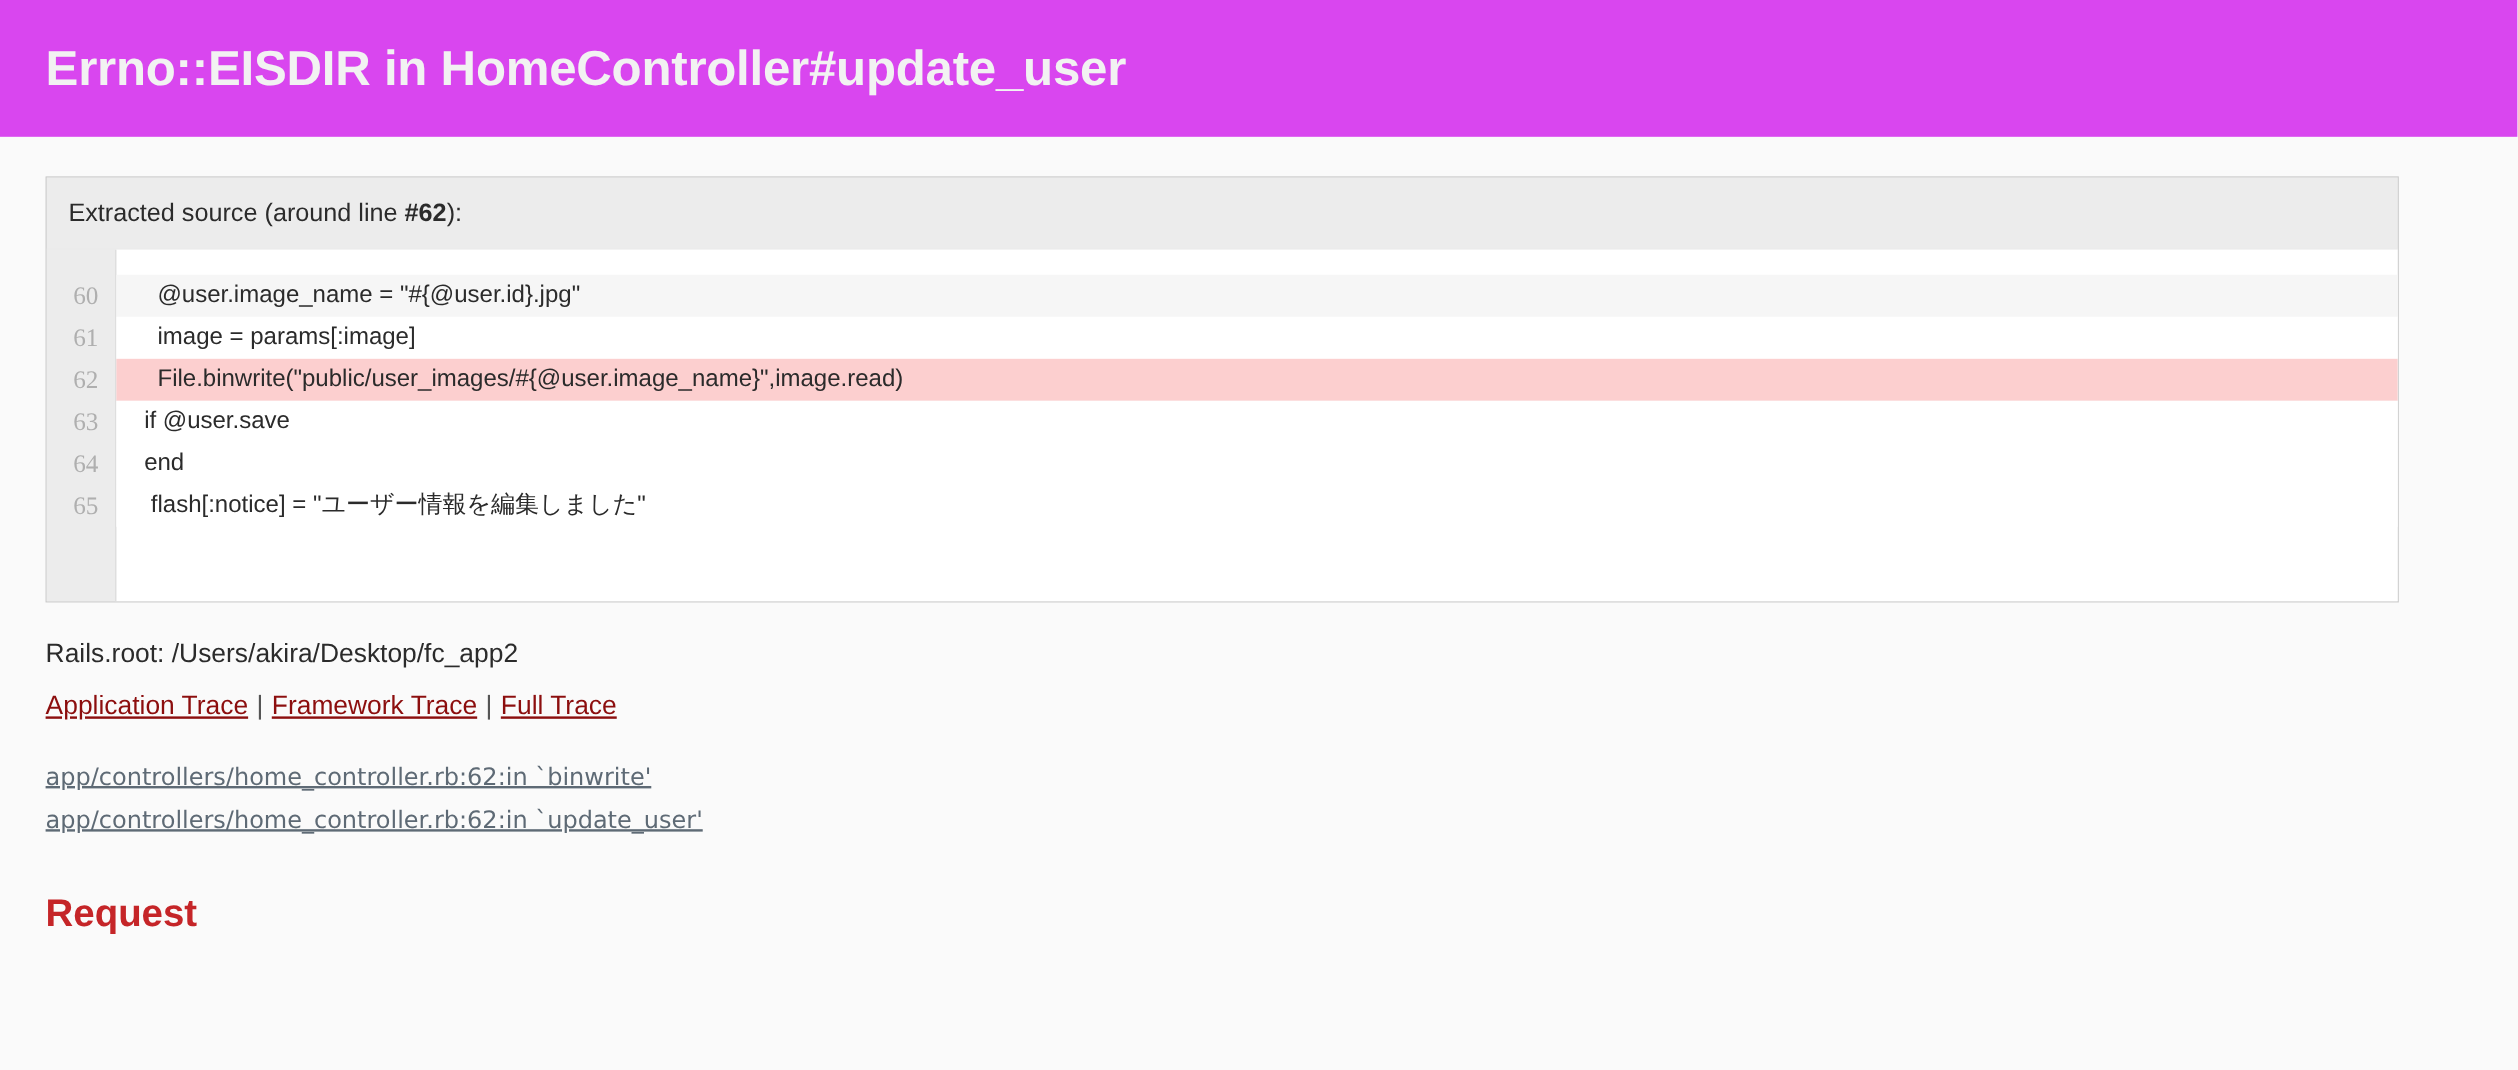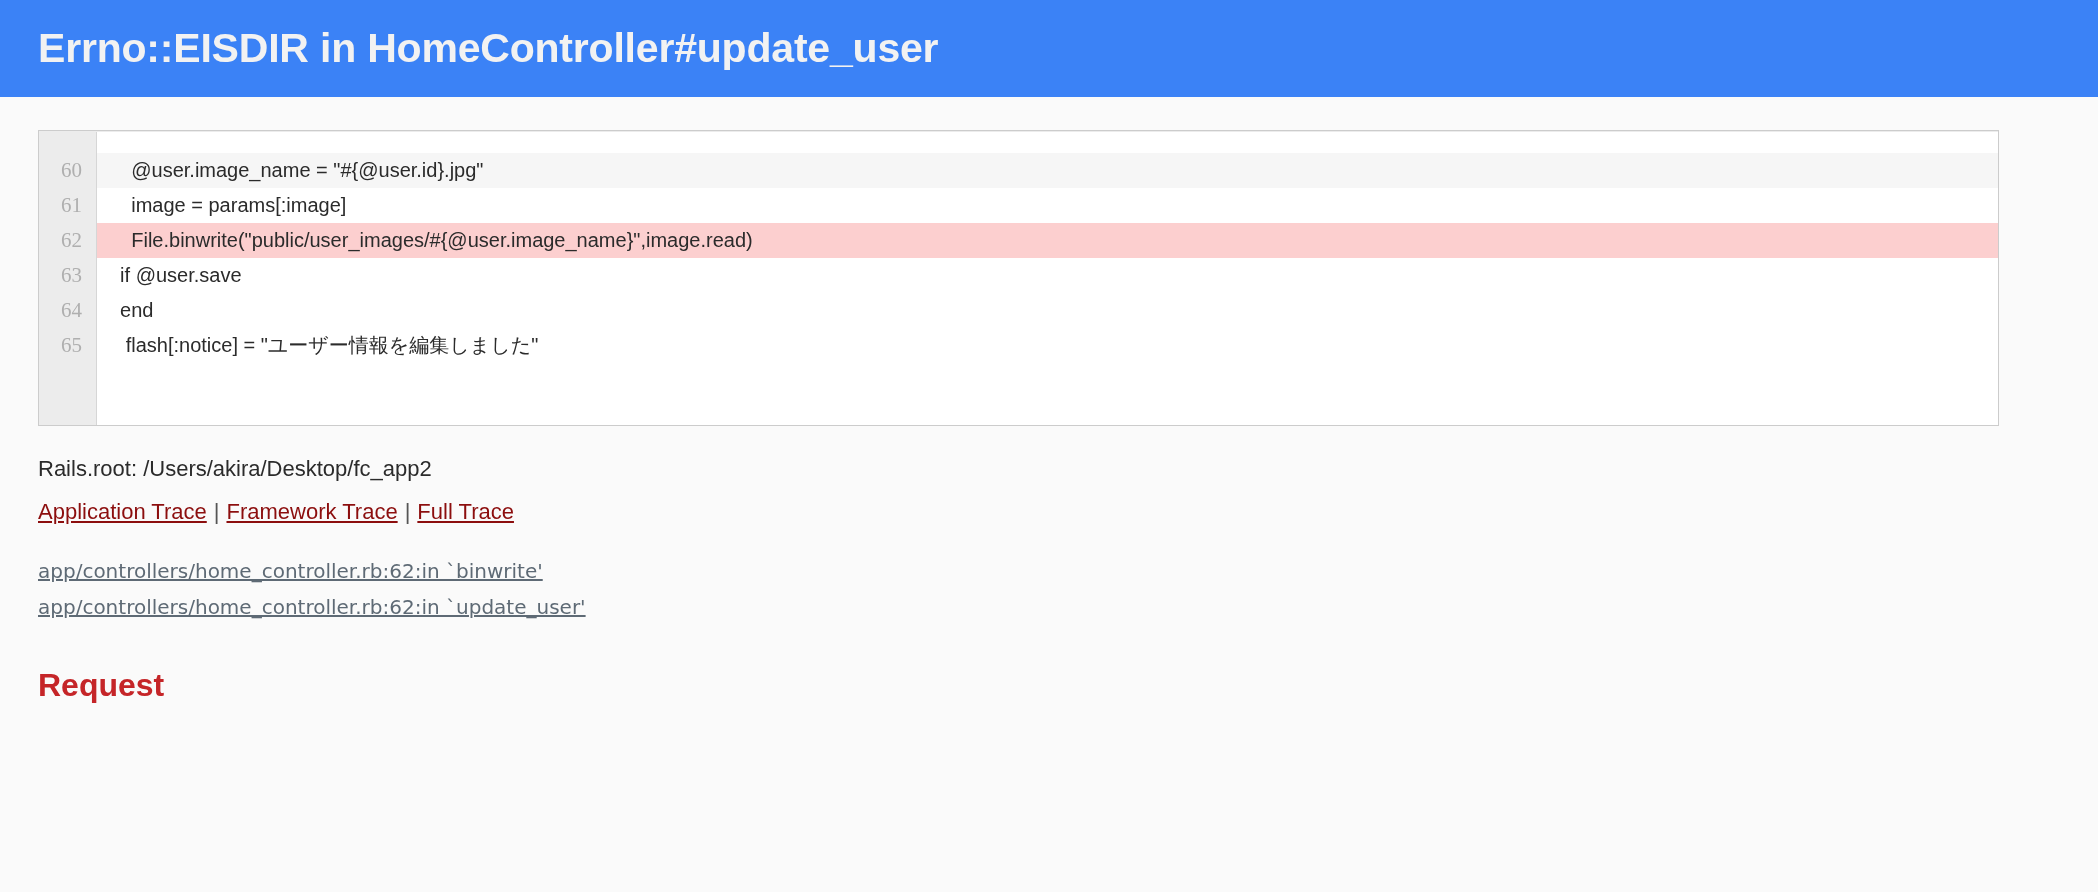"Errno::EISDIR in" .error-header { background: #3b82f6 -> #d946ef; height: 97px -> 114px }
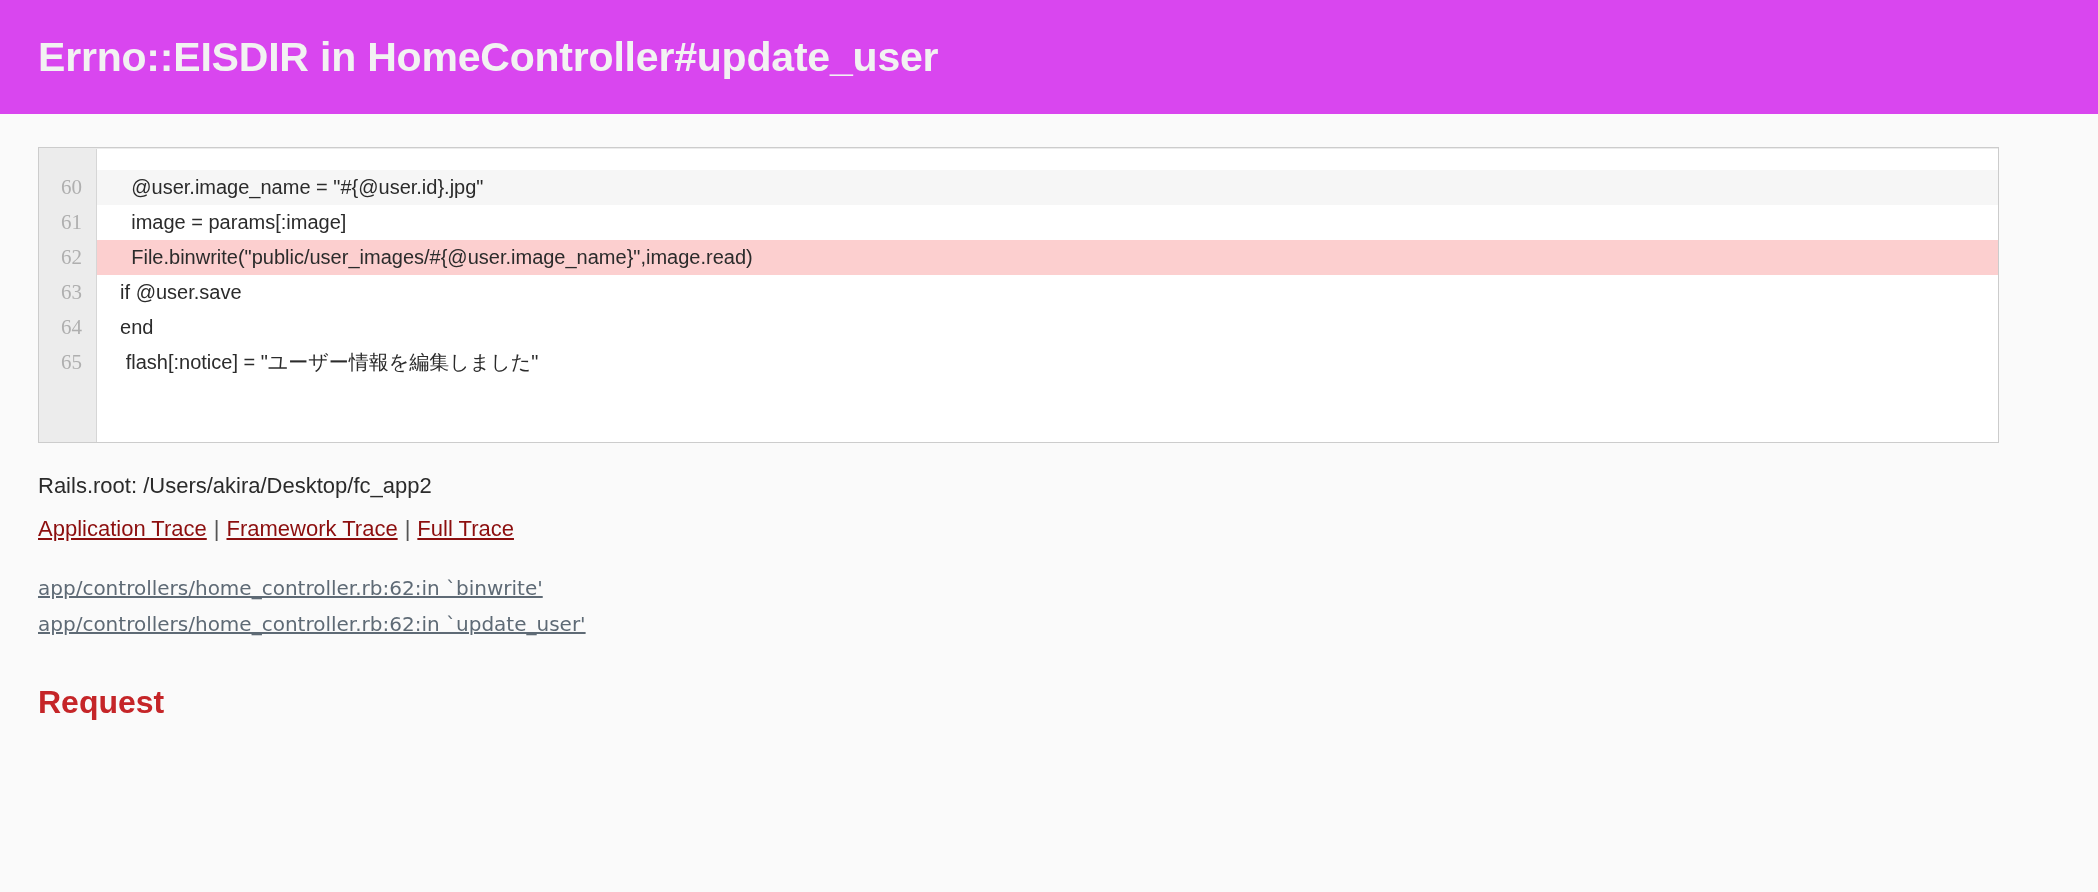"Extracted source (around line #62):" div.source-box-title { html: none -> <div><span>Extracted source (around line </span><b>#62</b><span>):</span></div> }
